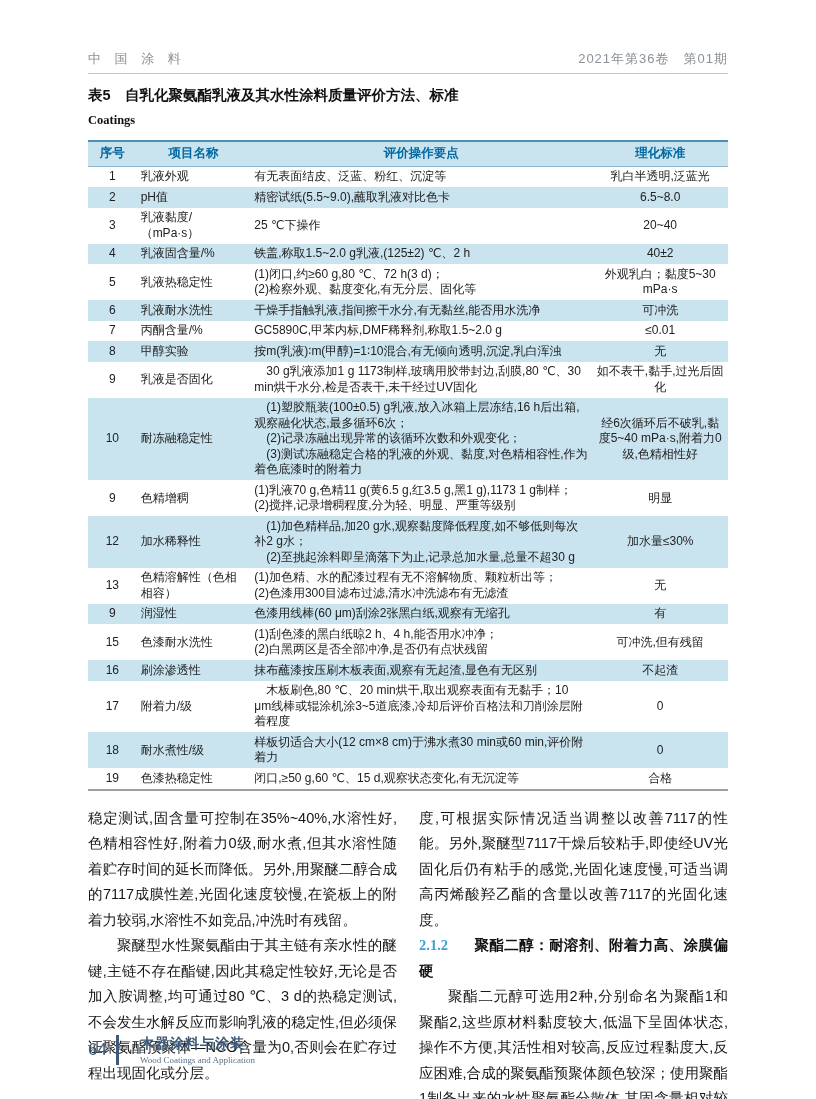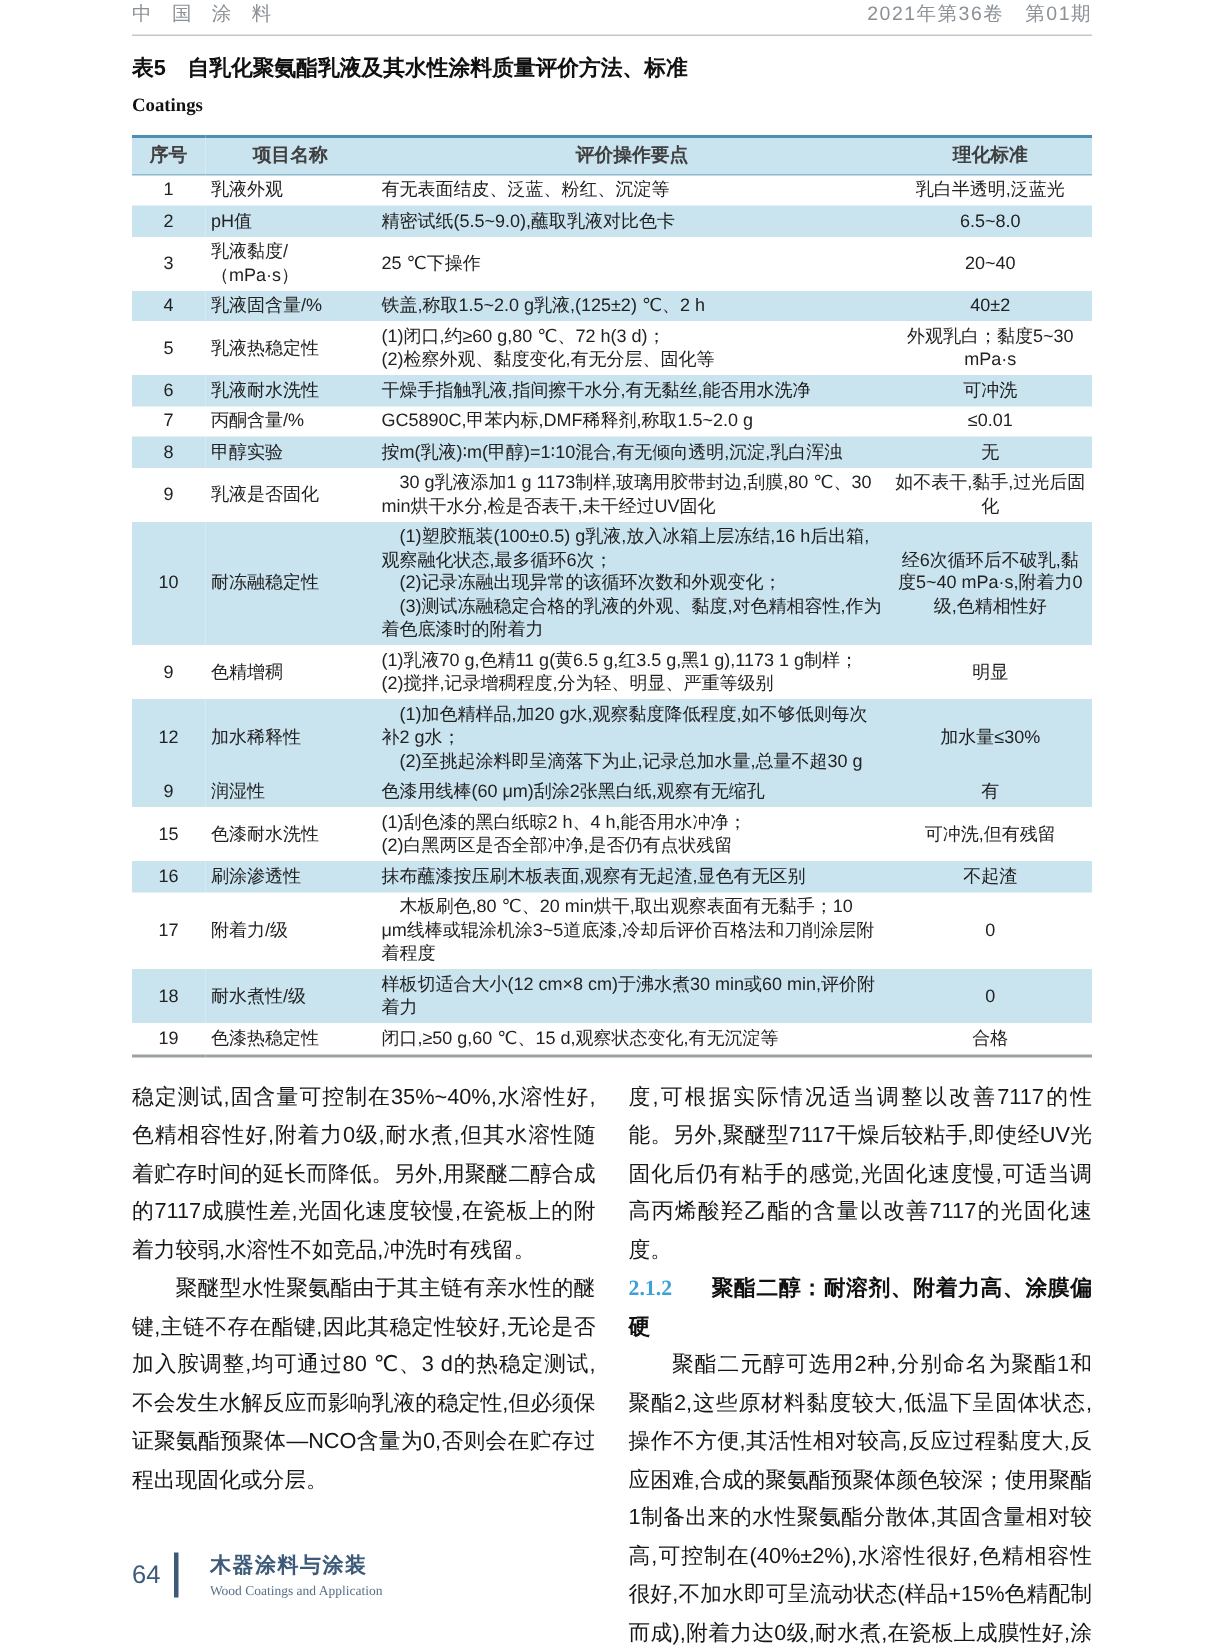"中 国 涂 料" .runhead { padding-top: none -> 50px }
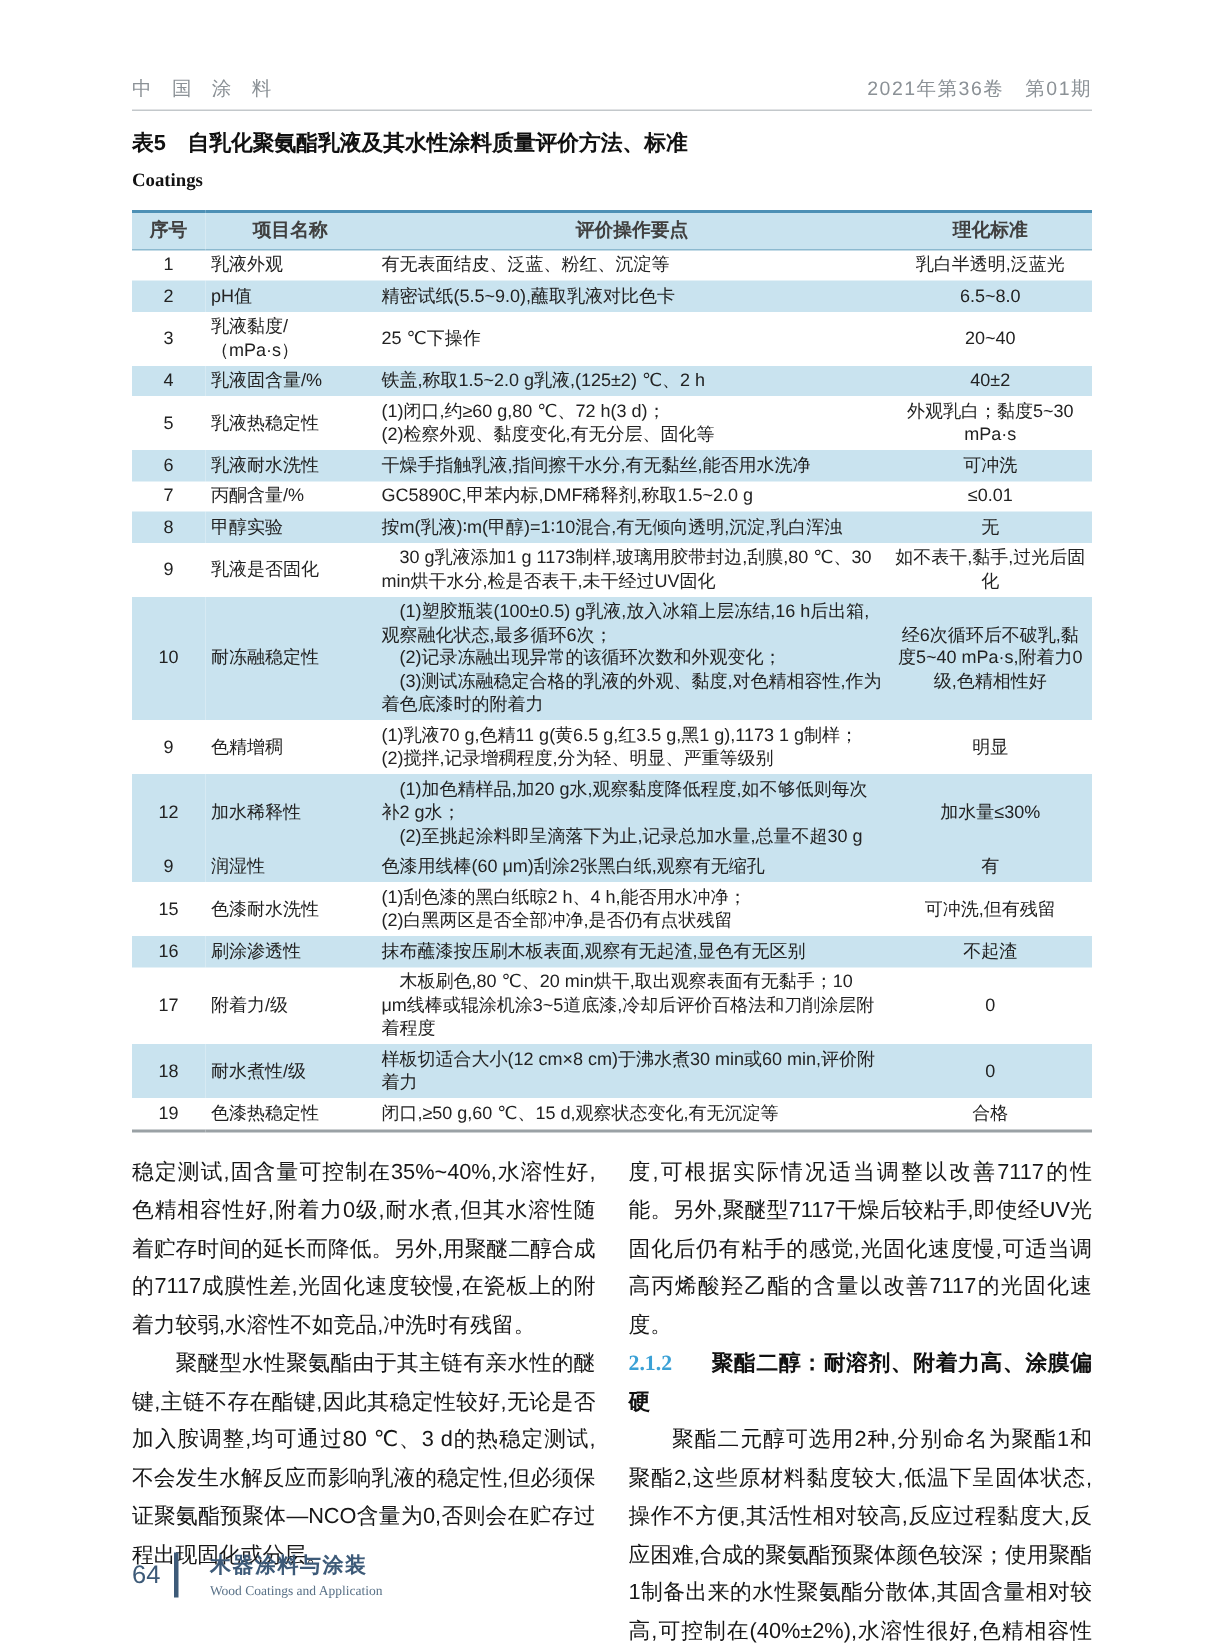"序号" table.eval th { color: #404040 -> #0369a1 }
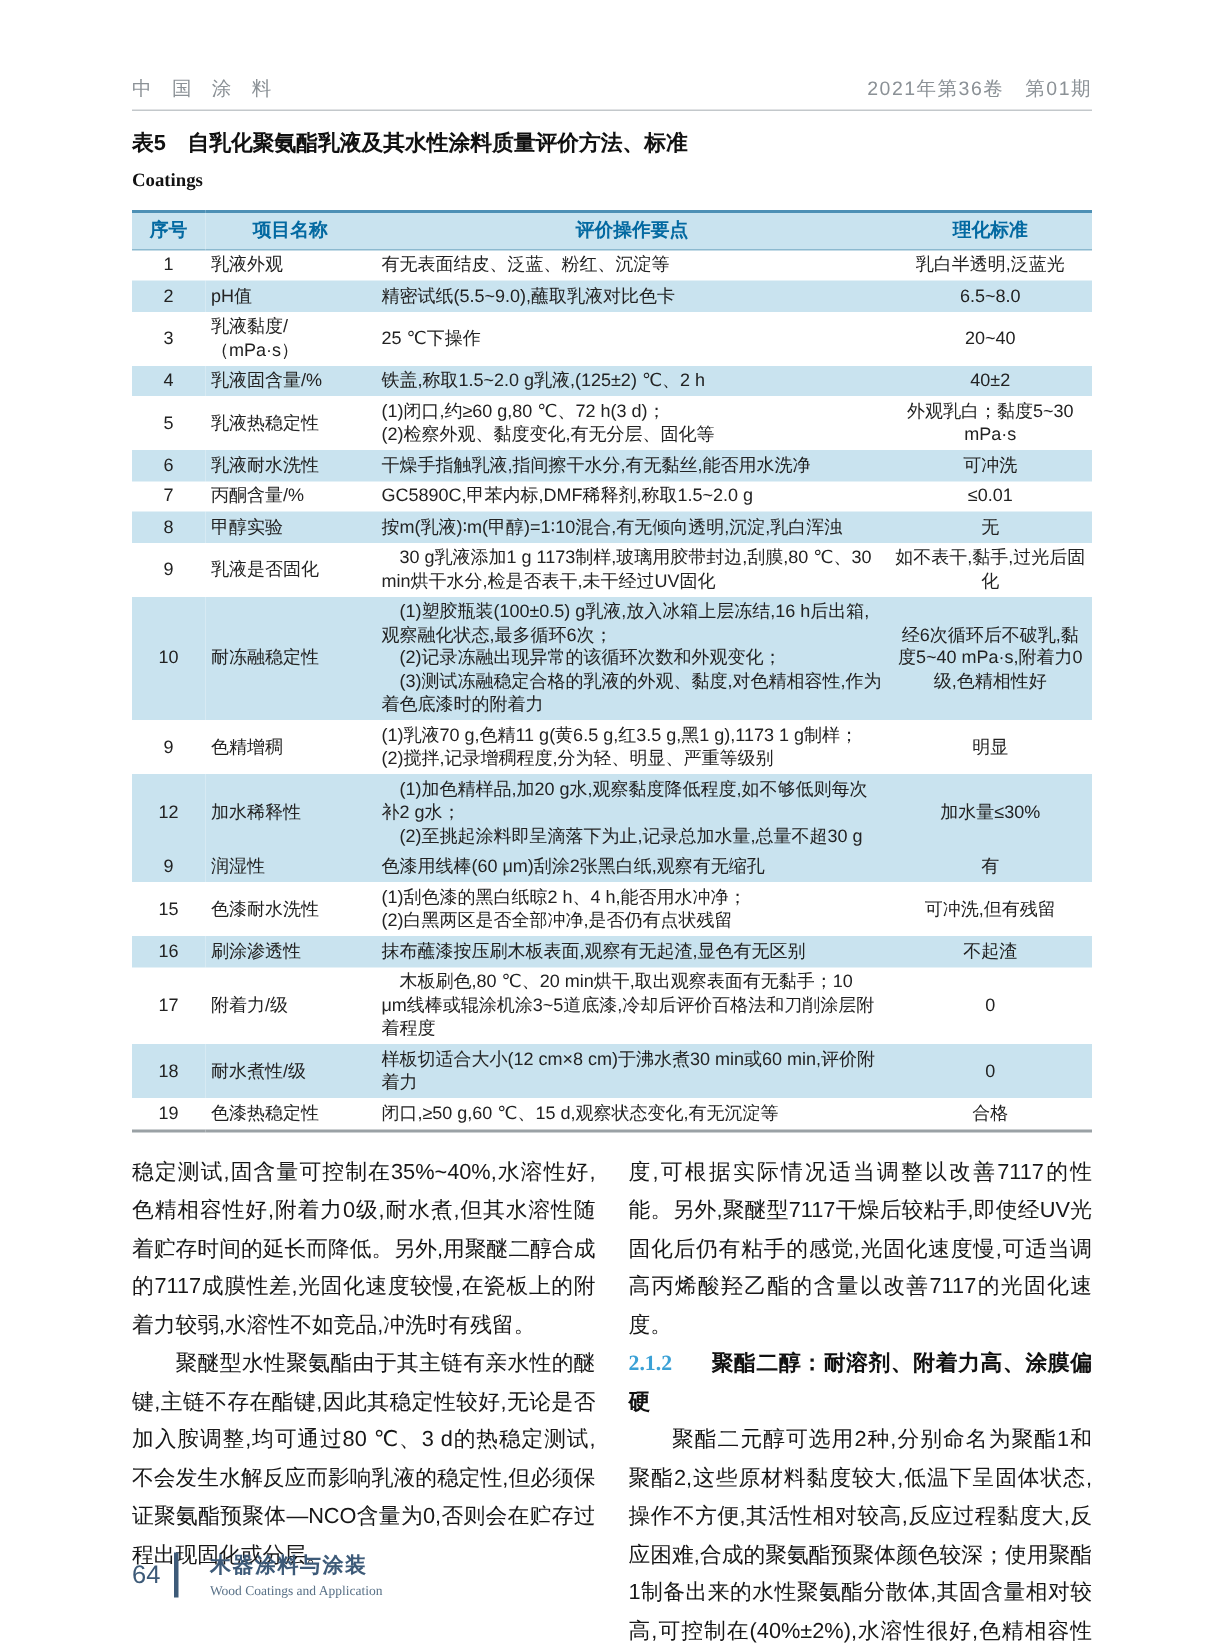"13" tr { html: none -> <tr> <td>13</td> <td>色精溶解性（色相相容）</td> <td> <div>(1)加色精、水的配漆过程有无不溶解物质、颗粒析出等；</div> <div>(2)色漆用300目滤布过滤,清水冲洗滤布有无滤渣</div> </td> <td>无</td> </tr> }
